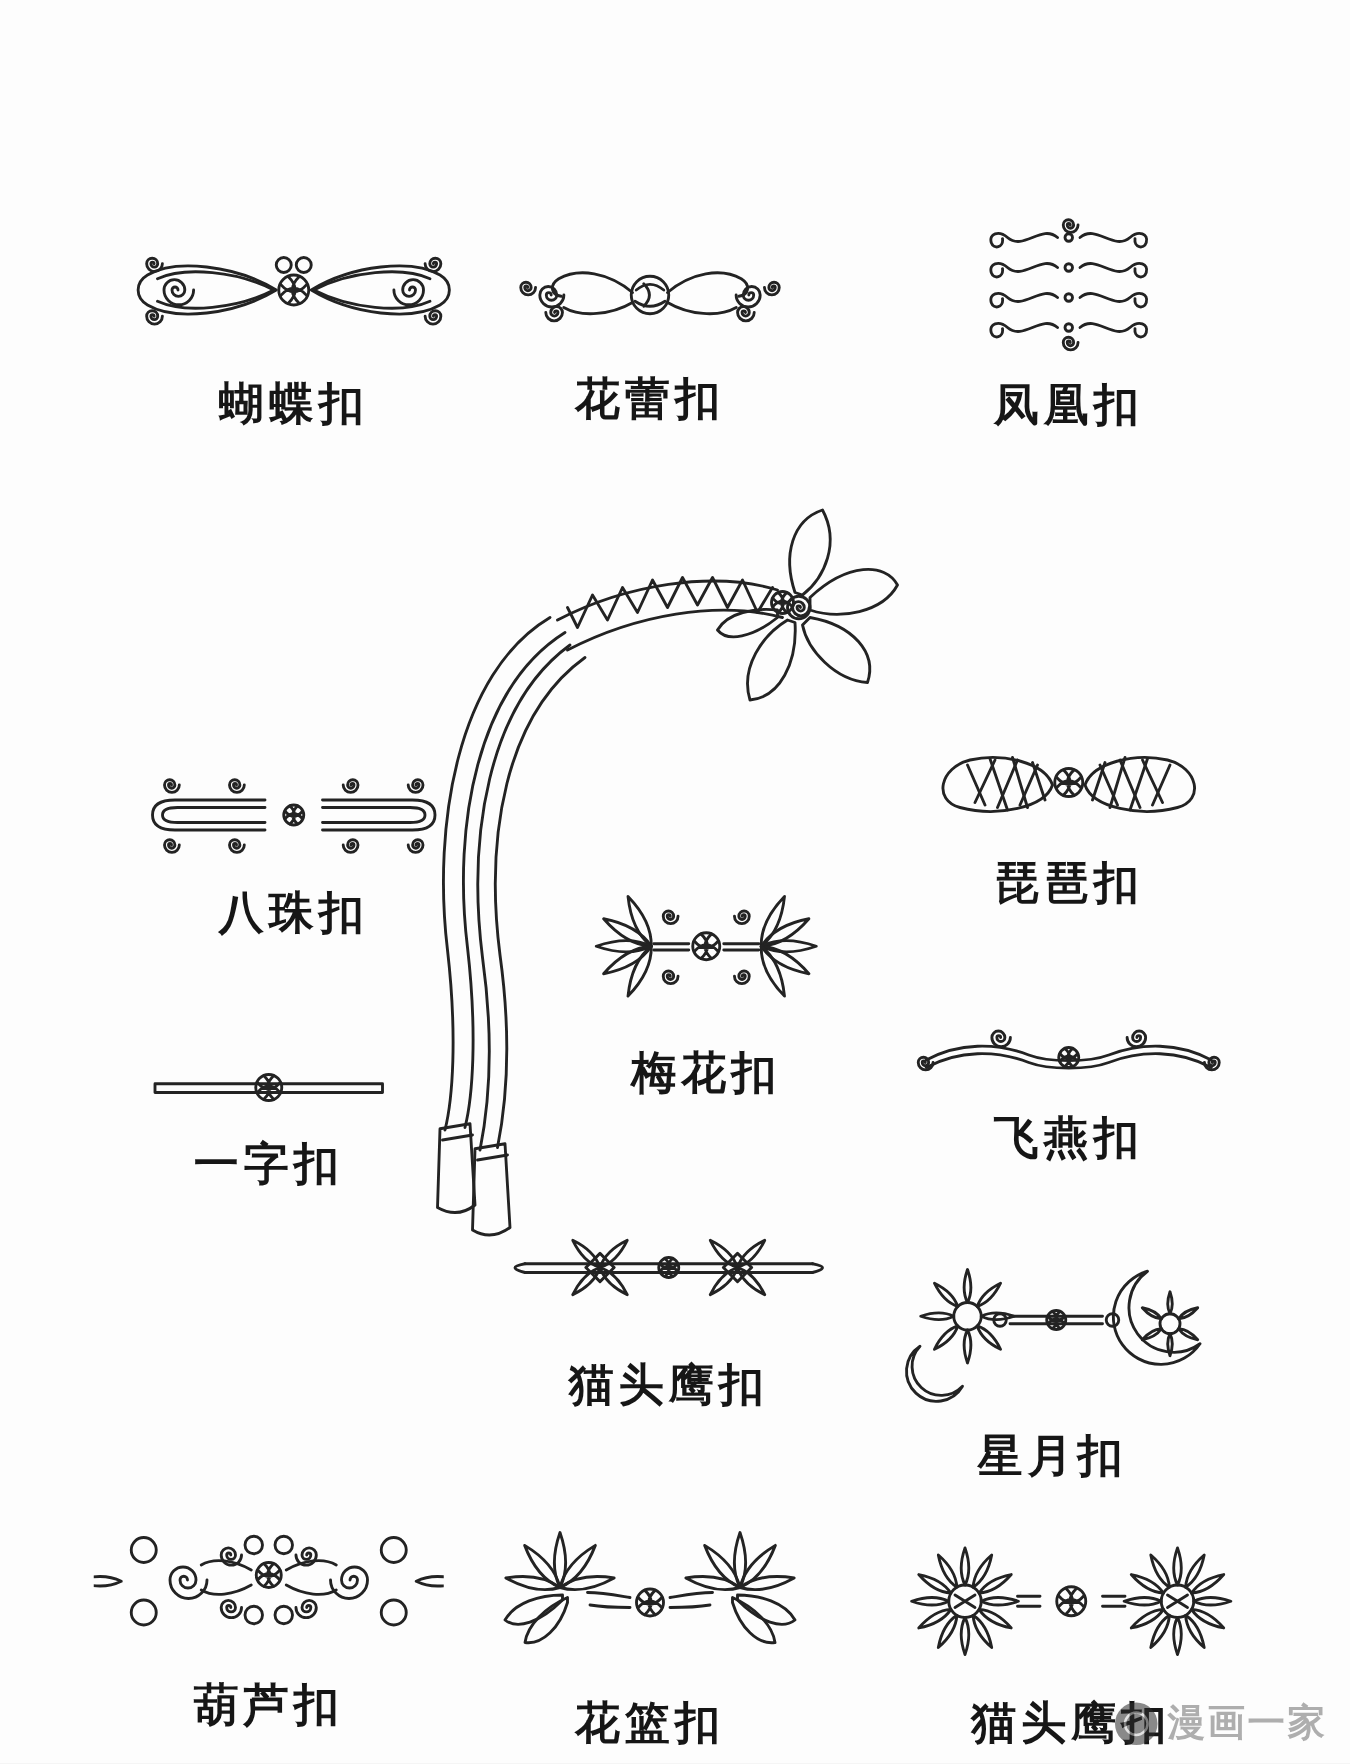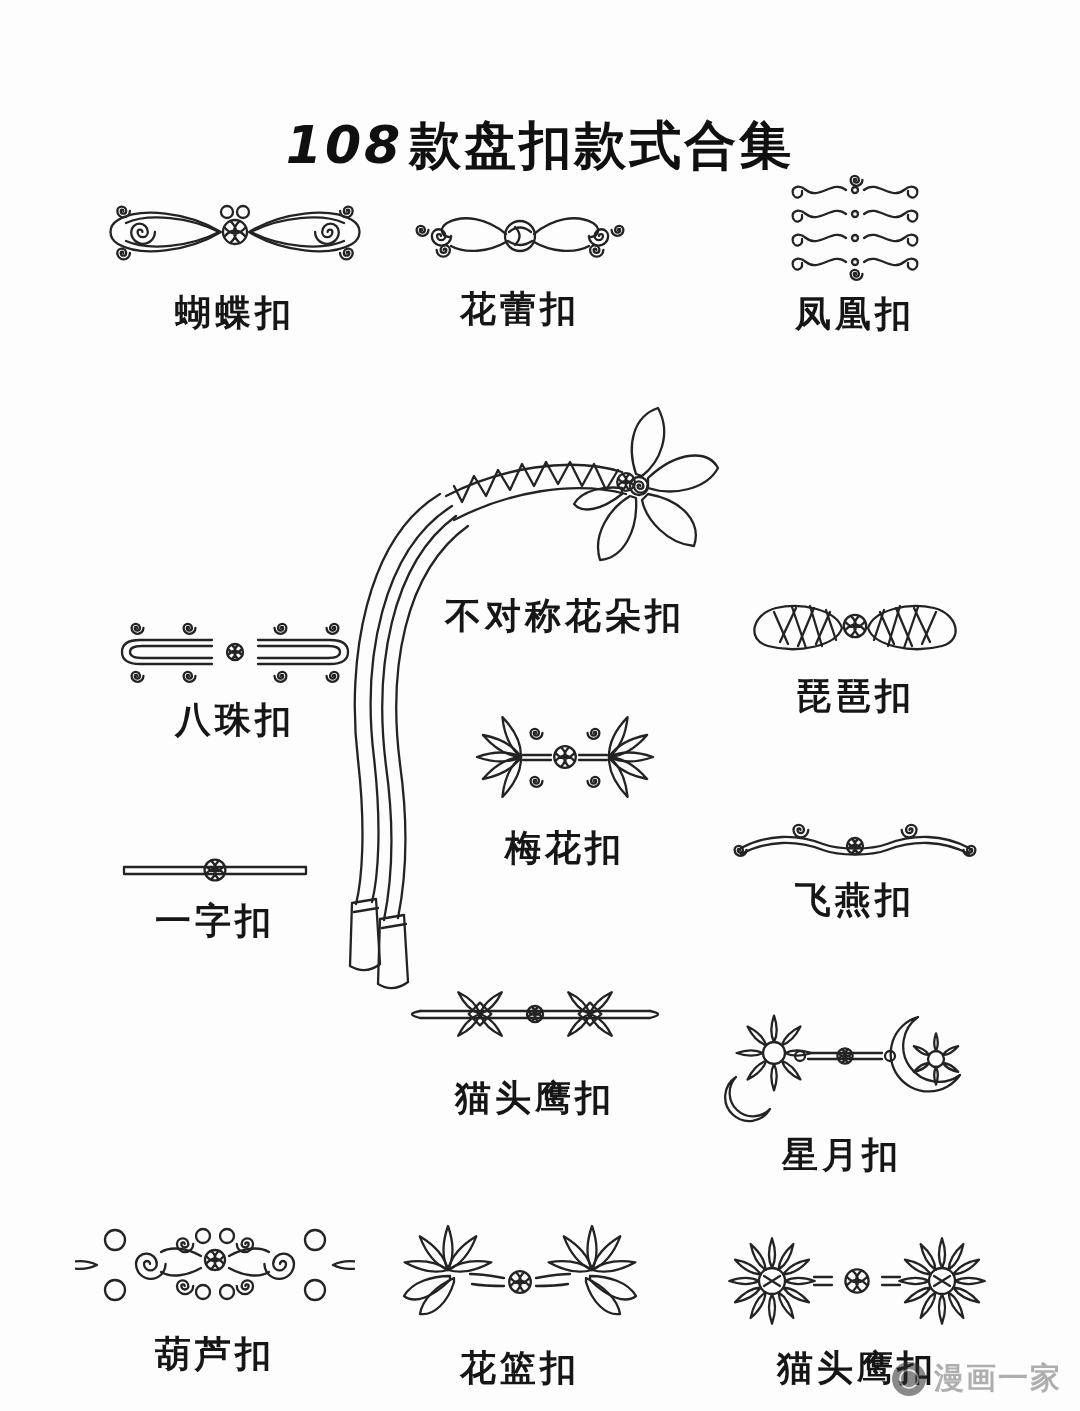"108款盘扣款式合集" h1.title { html: <h1><span>108</span><span>款盘扣款式合集</span></h1> -> none }
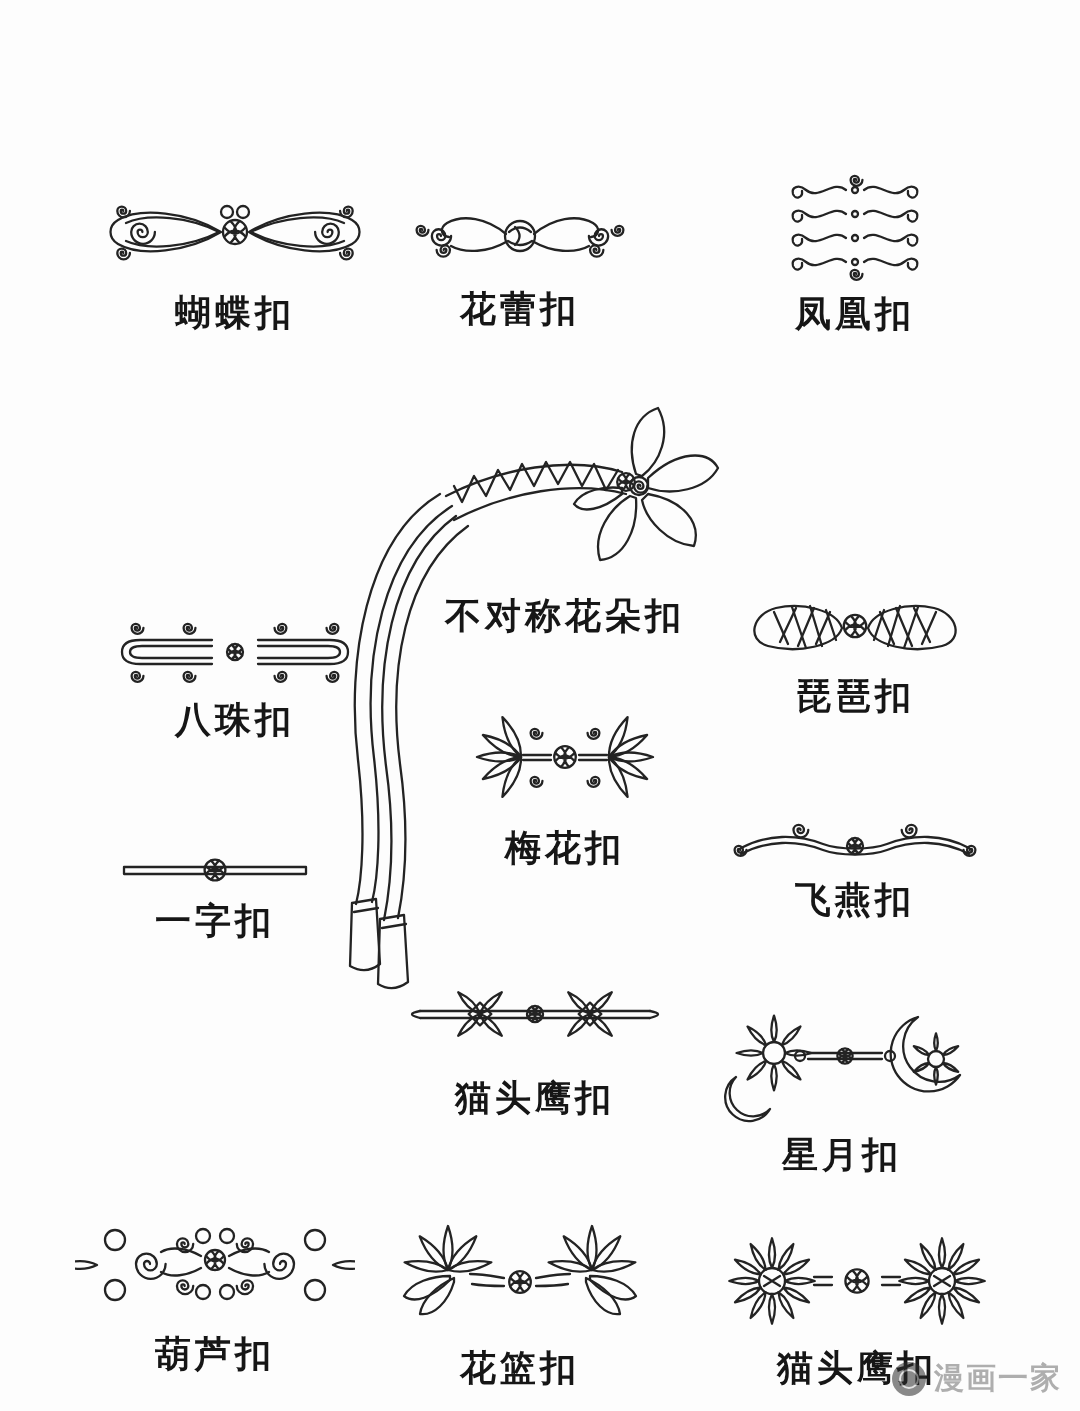"蝴蝶扣" .lbl { margin-top: 4px -> 14px }
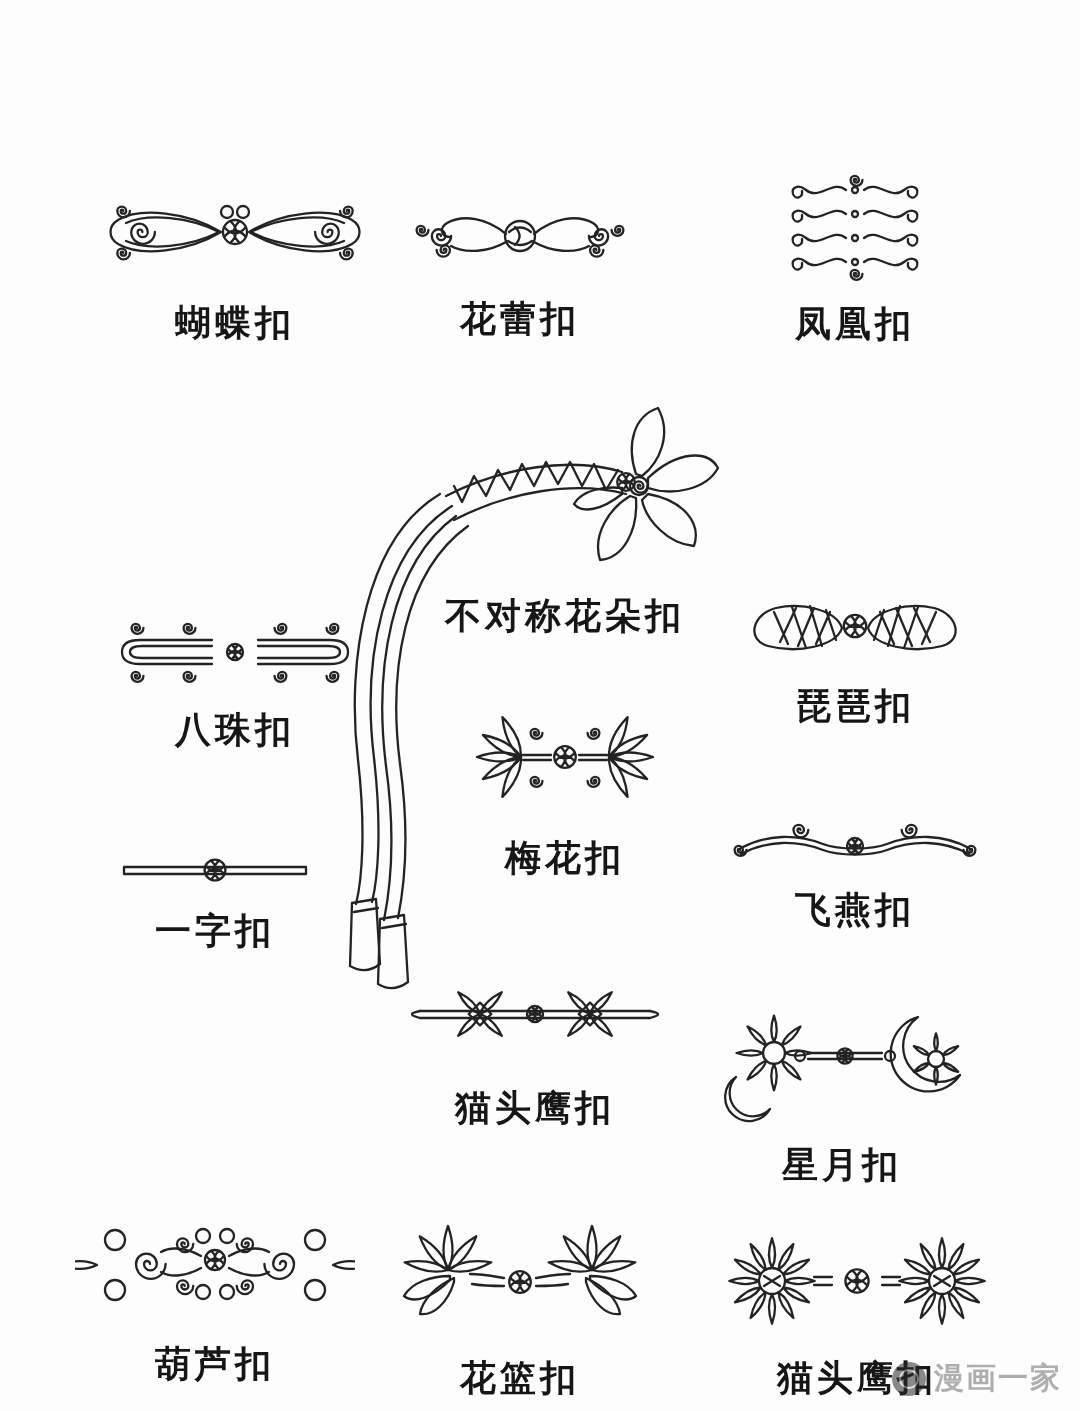"不对称花朵扣" figcaption.lbl { html: <figcaption>不对称花朵扣</figcaption> -> none }
